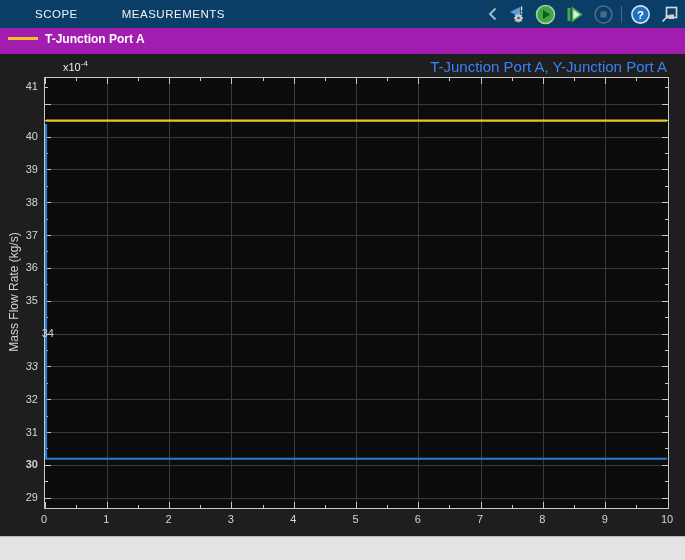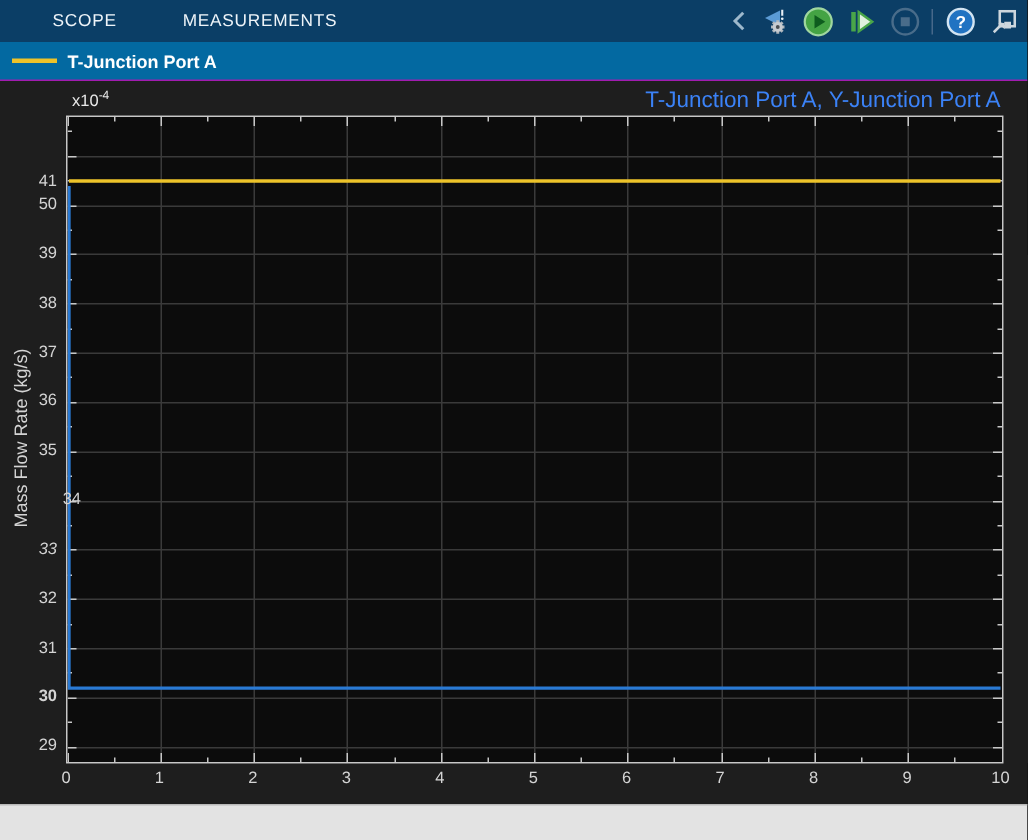"T-Junction Port A" .legendbar { background: #0369a1 -> #a21caf; border-bottom: 1px solid #a21caf -> 5px solid #a21caf }
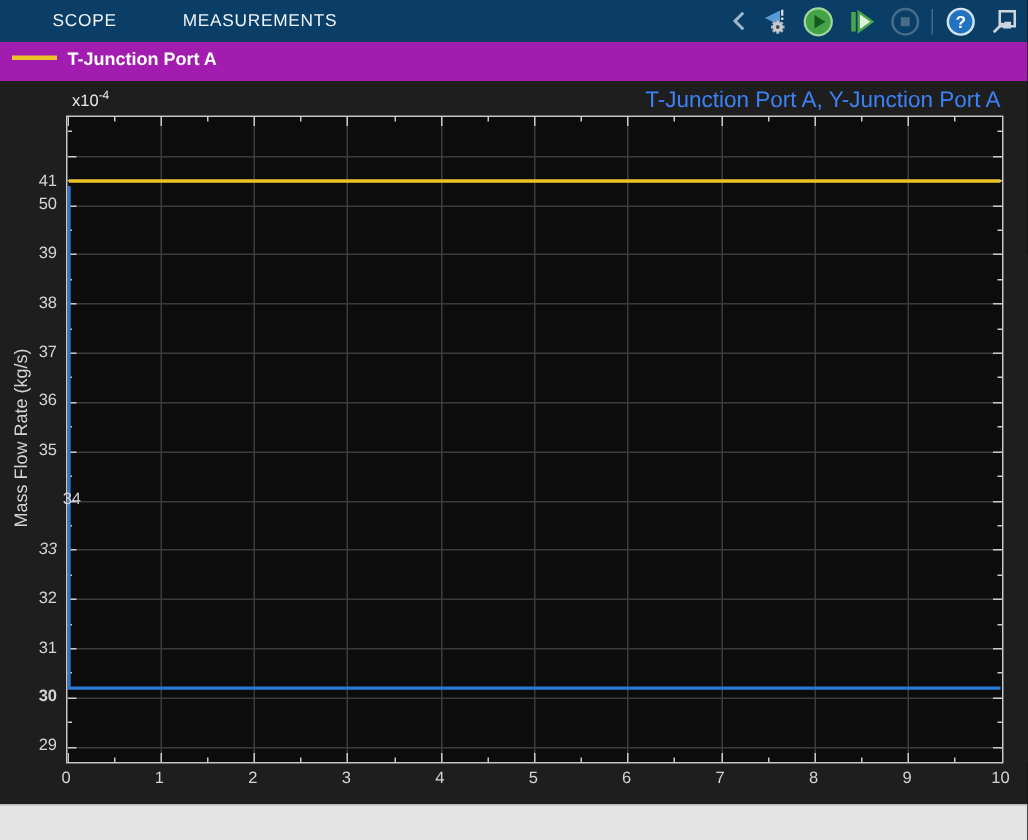"x10-4" .exp-label { left: 48px -> 63px }
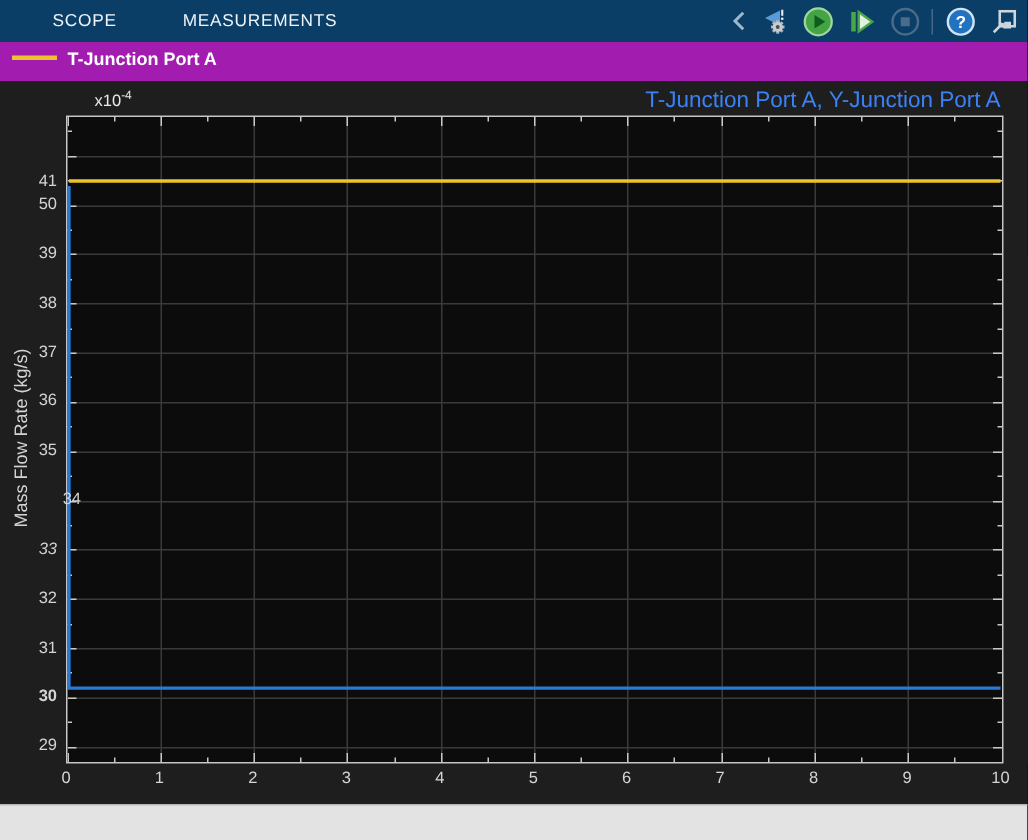"41" div.ticklabel { top: 61px -> 26px }
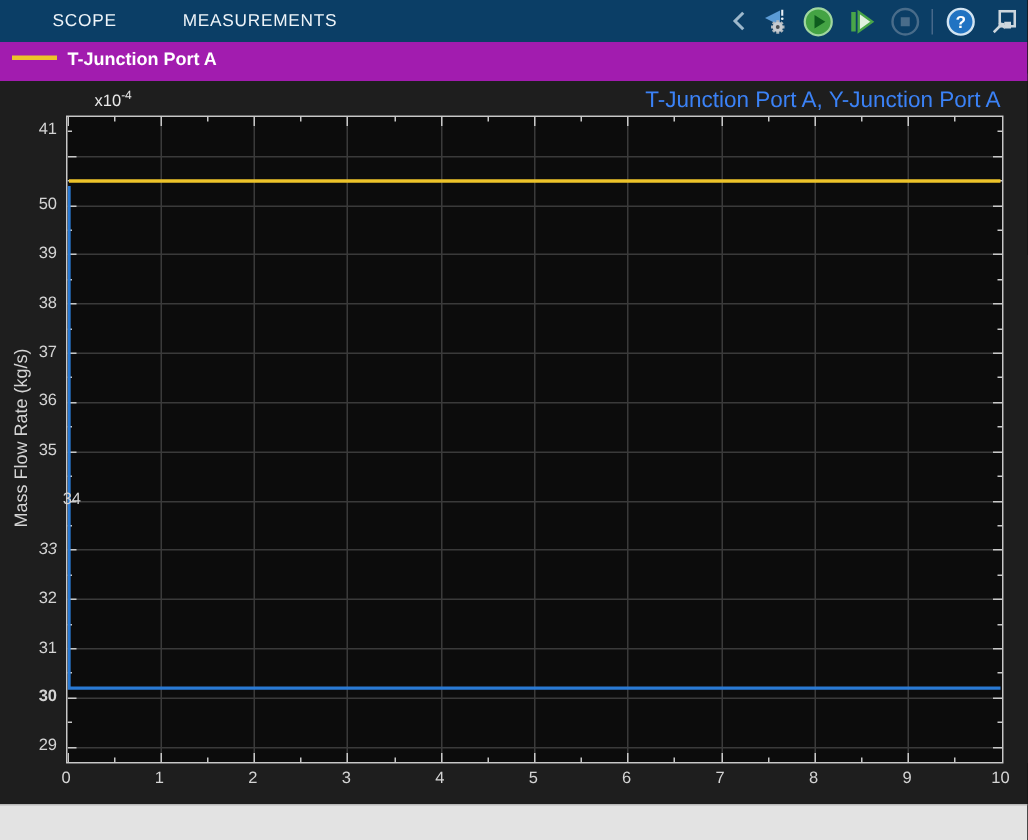"50" div.ticklabel { text: 50 -> 40 }
